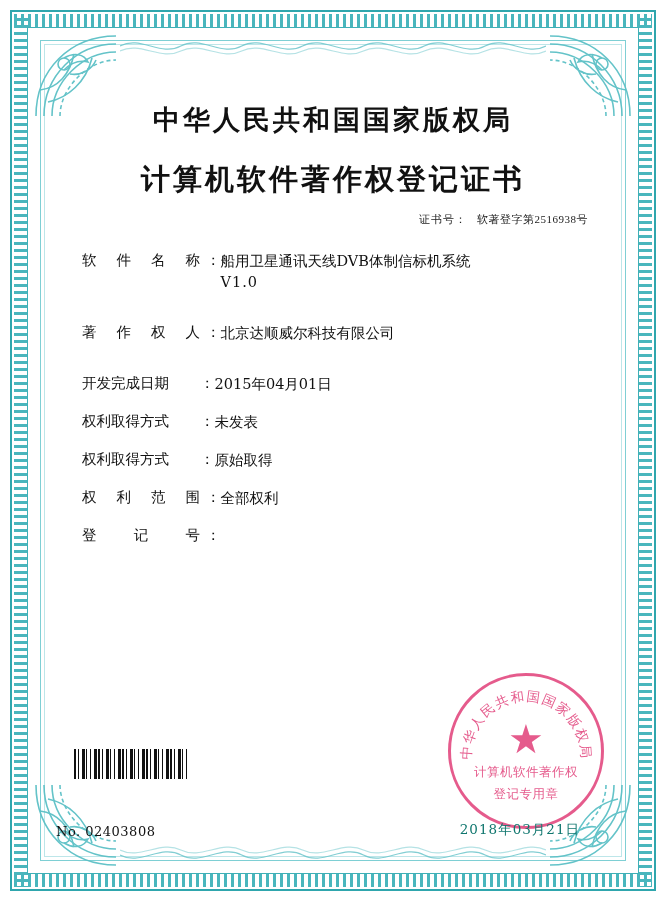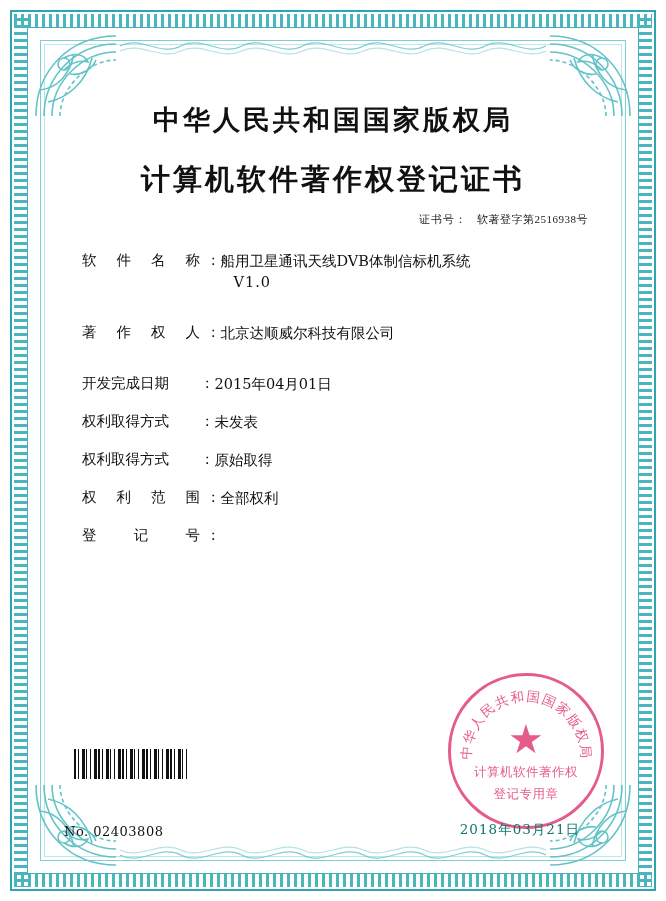"V1.0" .field-value .line2 { margin-left: 13px -> none }
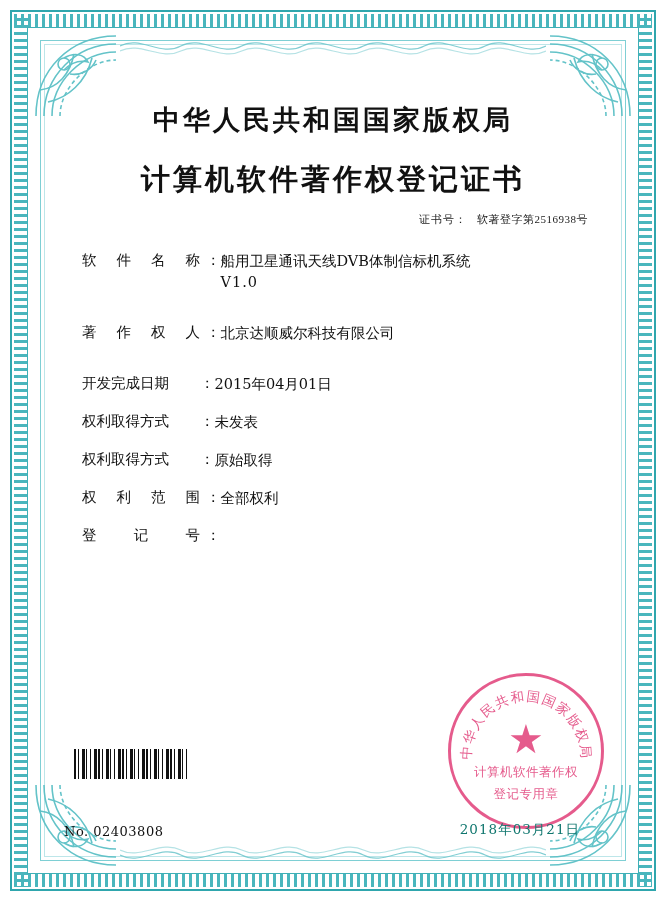"No. 02403808" .serial { left: 64px -> 56px }
